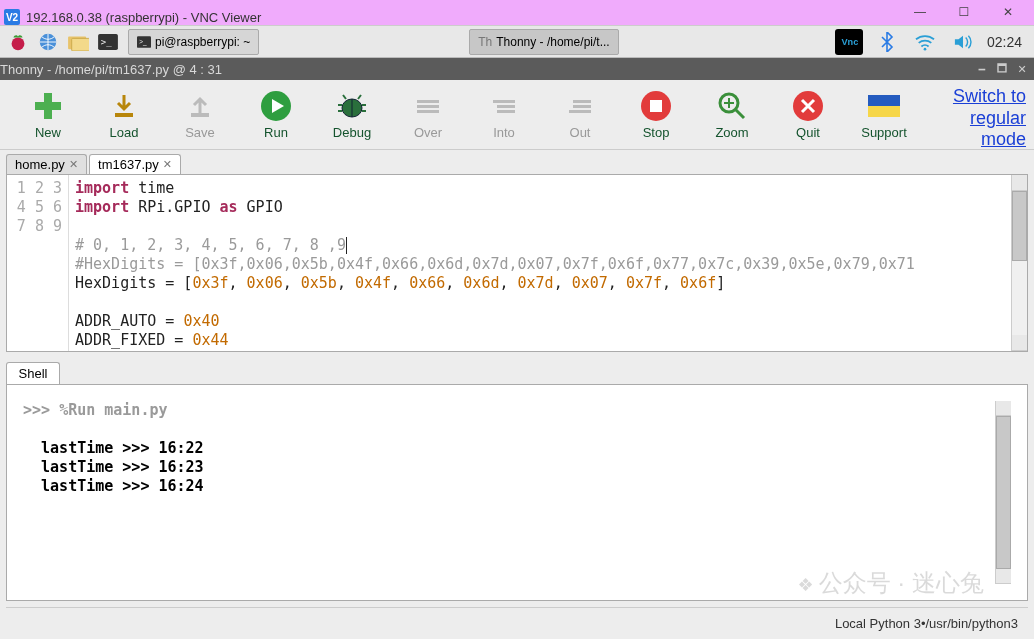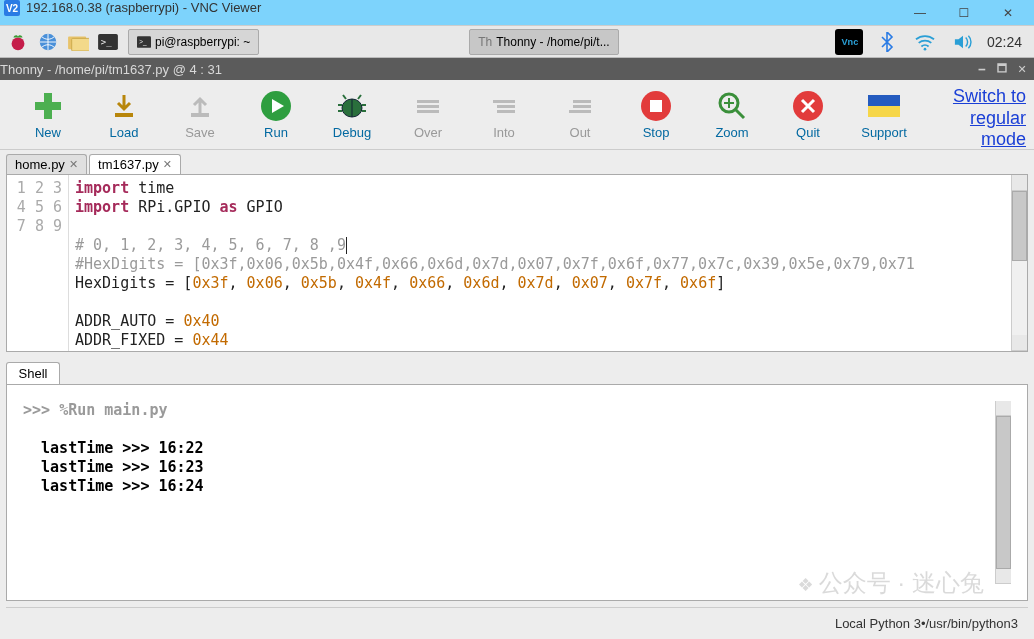"V2" .vnc-title { align-items: flex-start -> flex-end; background: #7dd3fc -> #f0abfc }
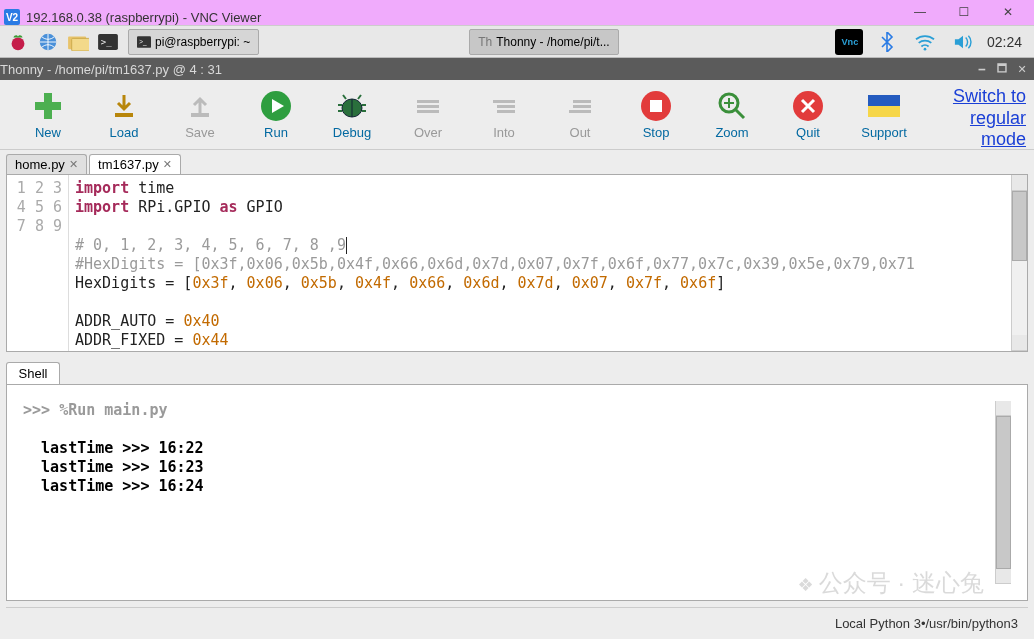"New" .tool { color: #0369a1 -> #14532d }
